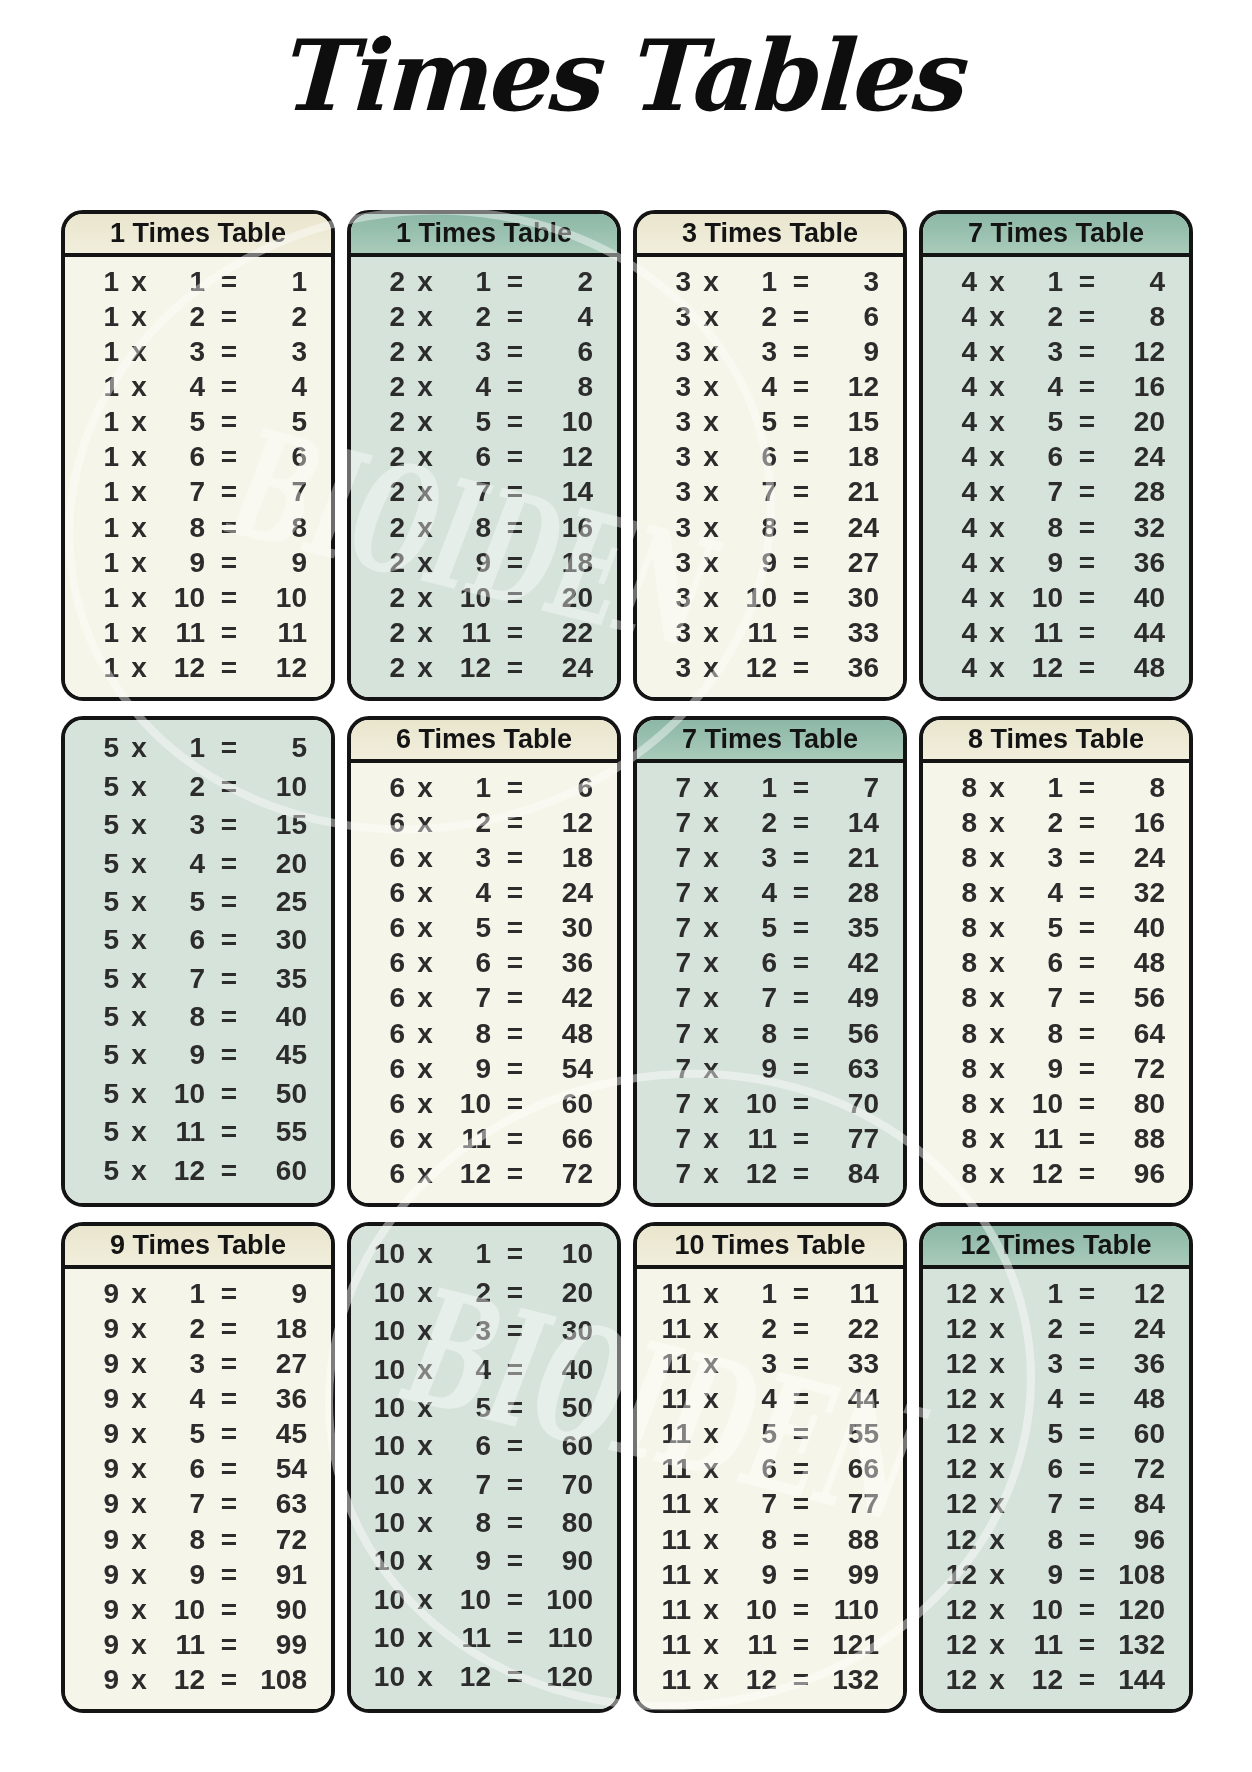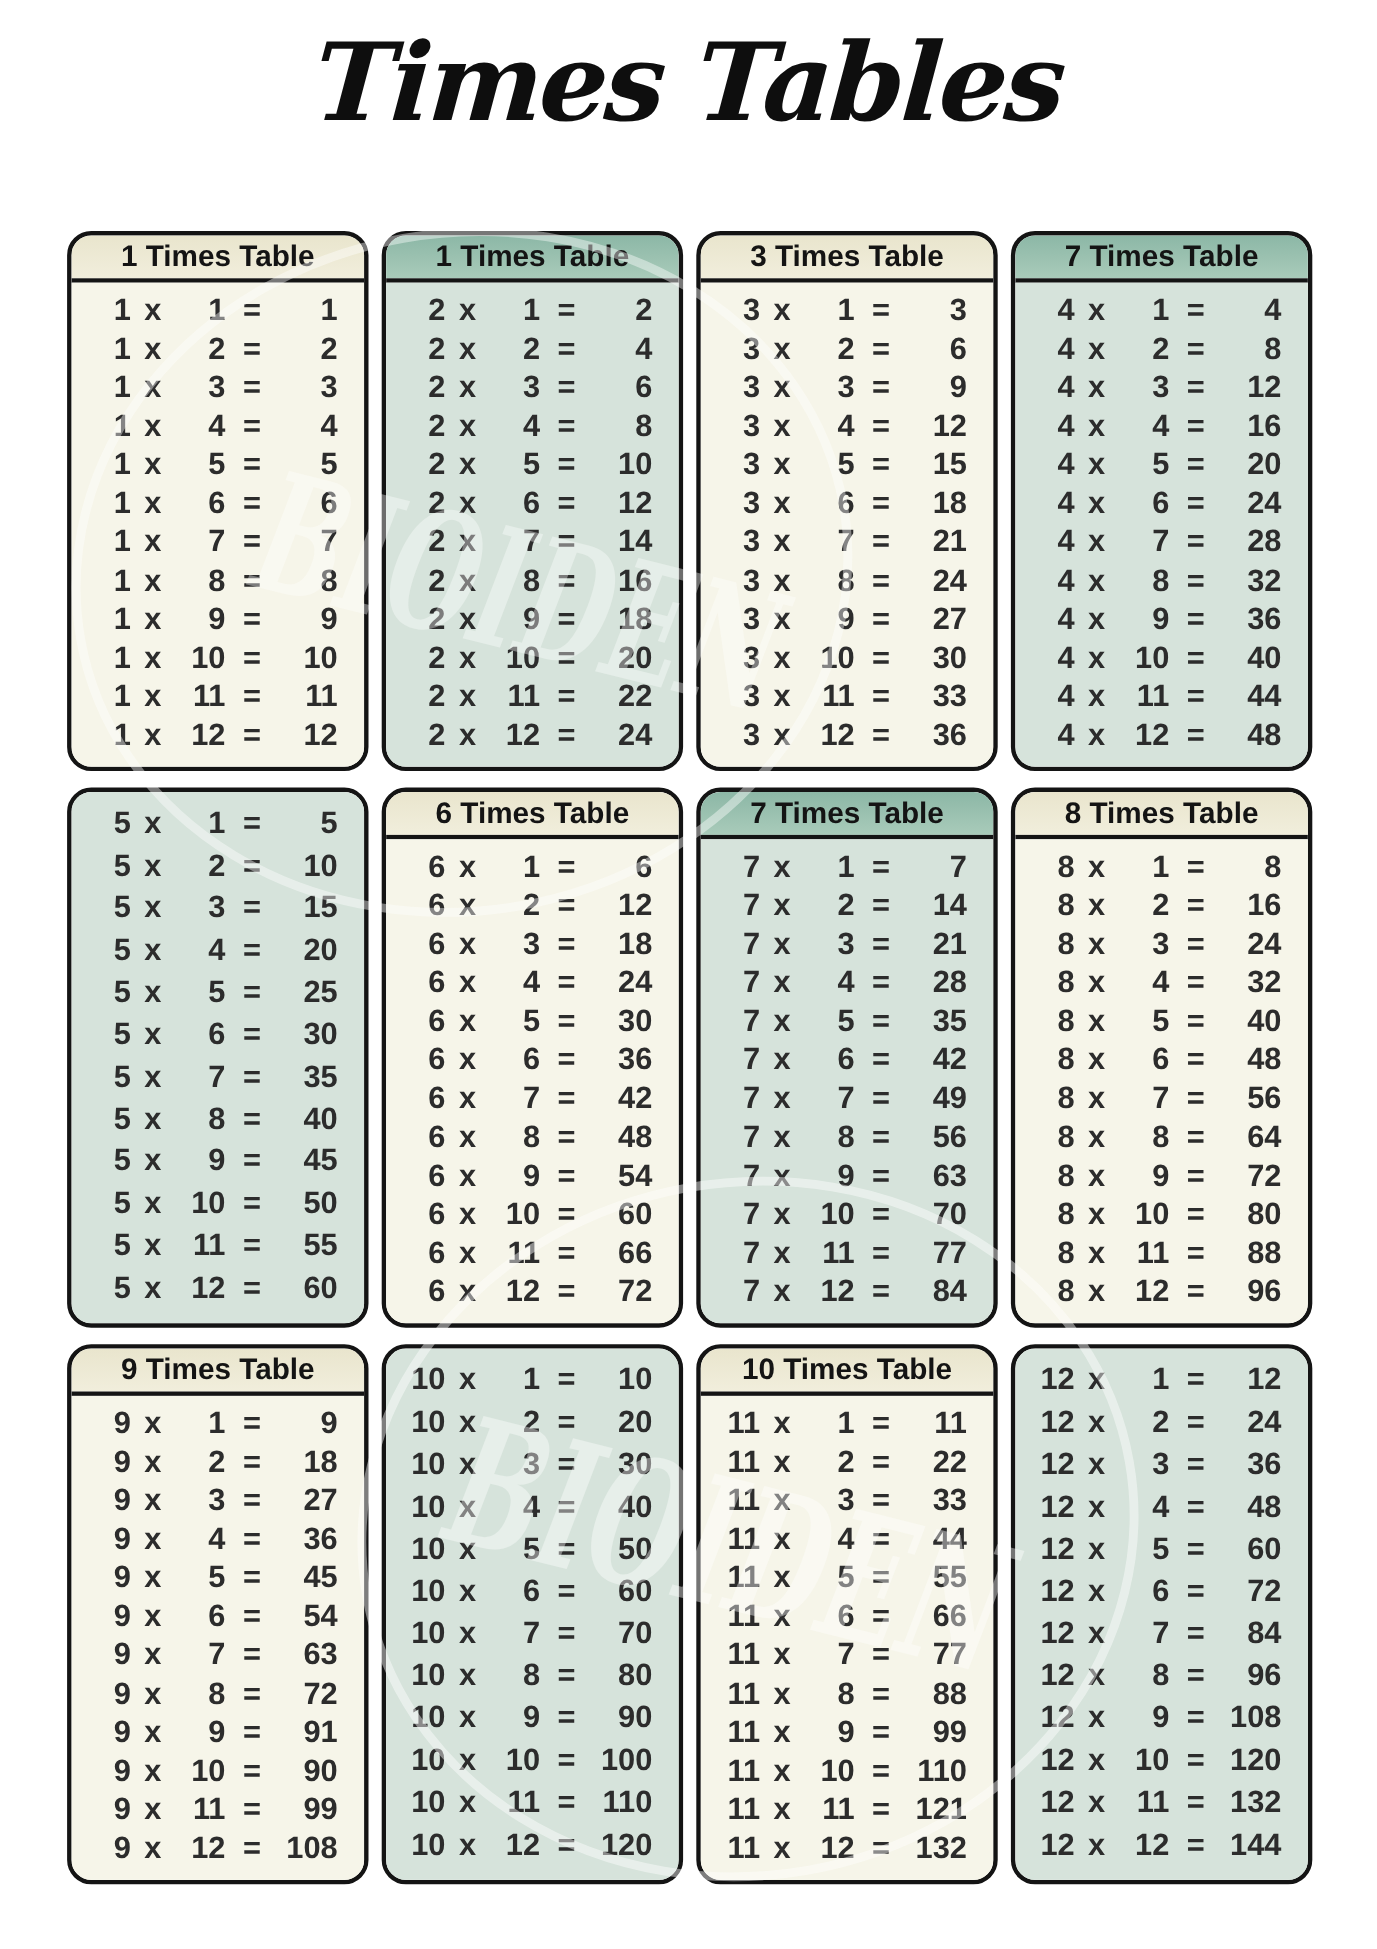"12 Times Table" div.card-header { html: none -> <div>12 Times Table</div> }
